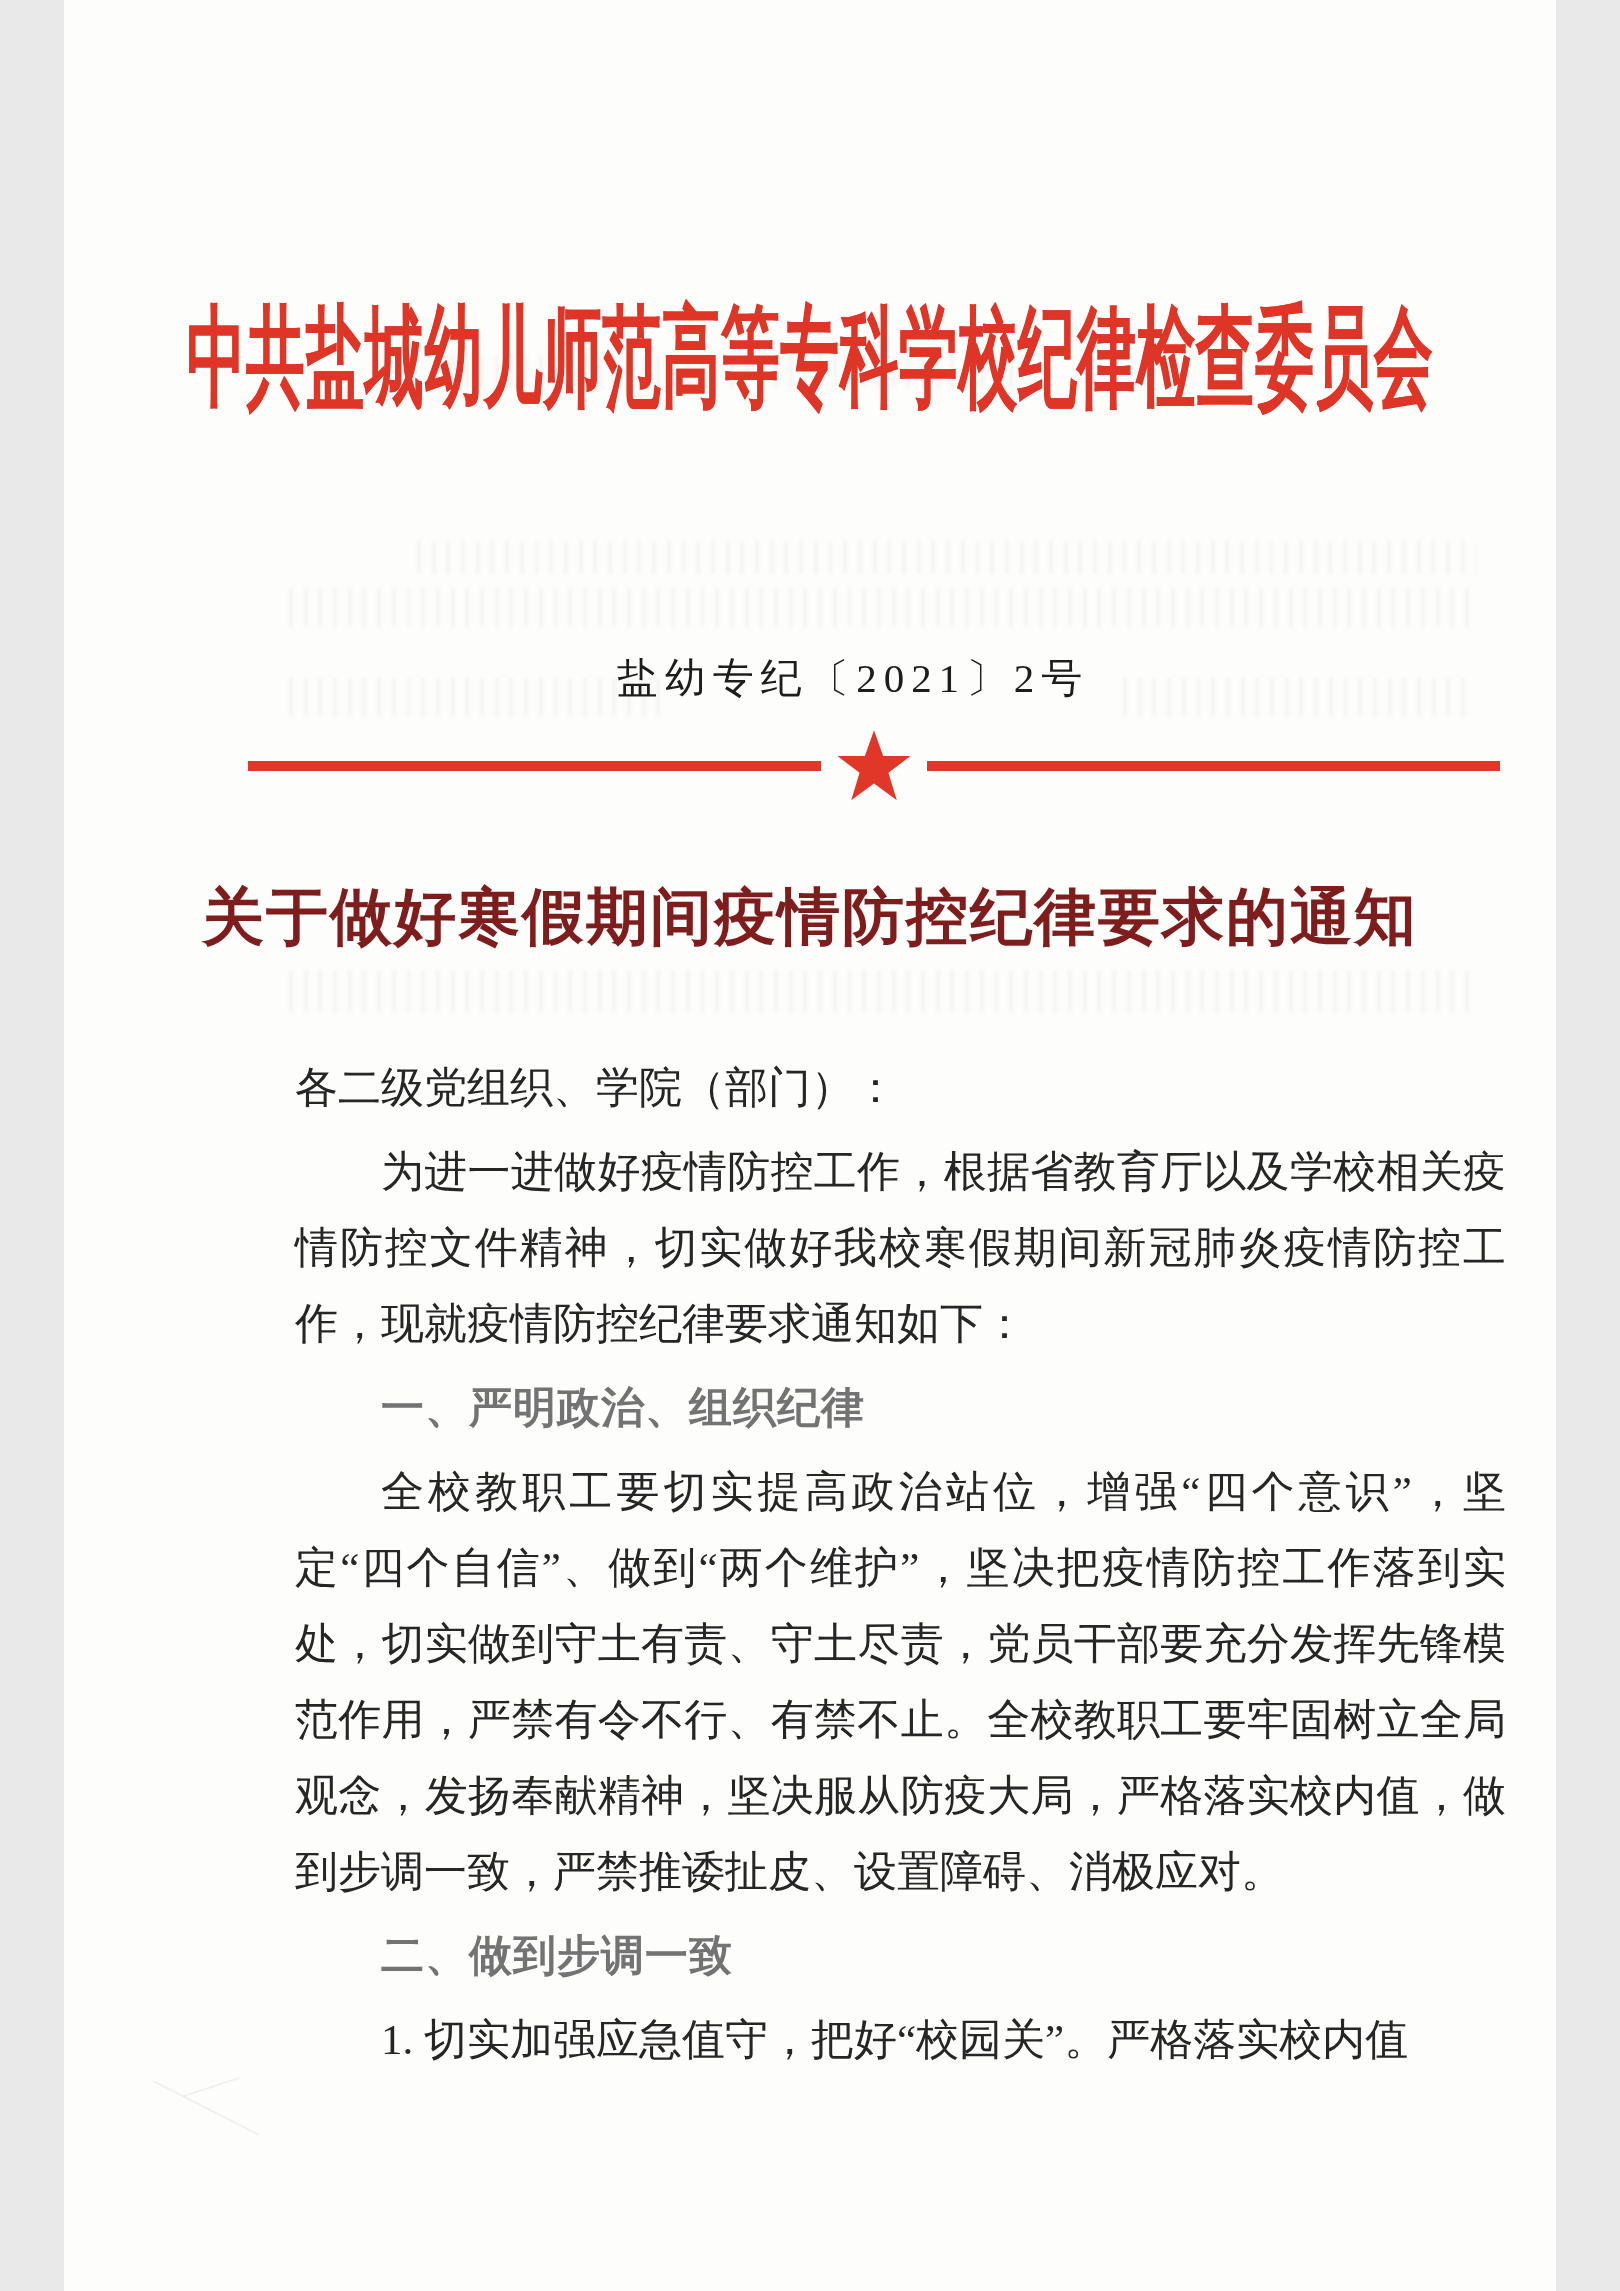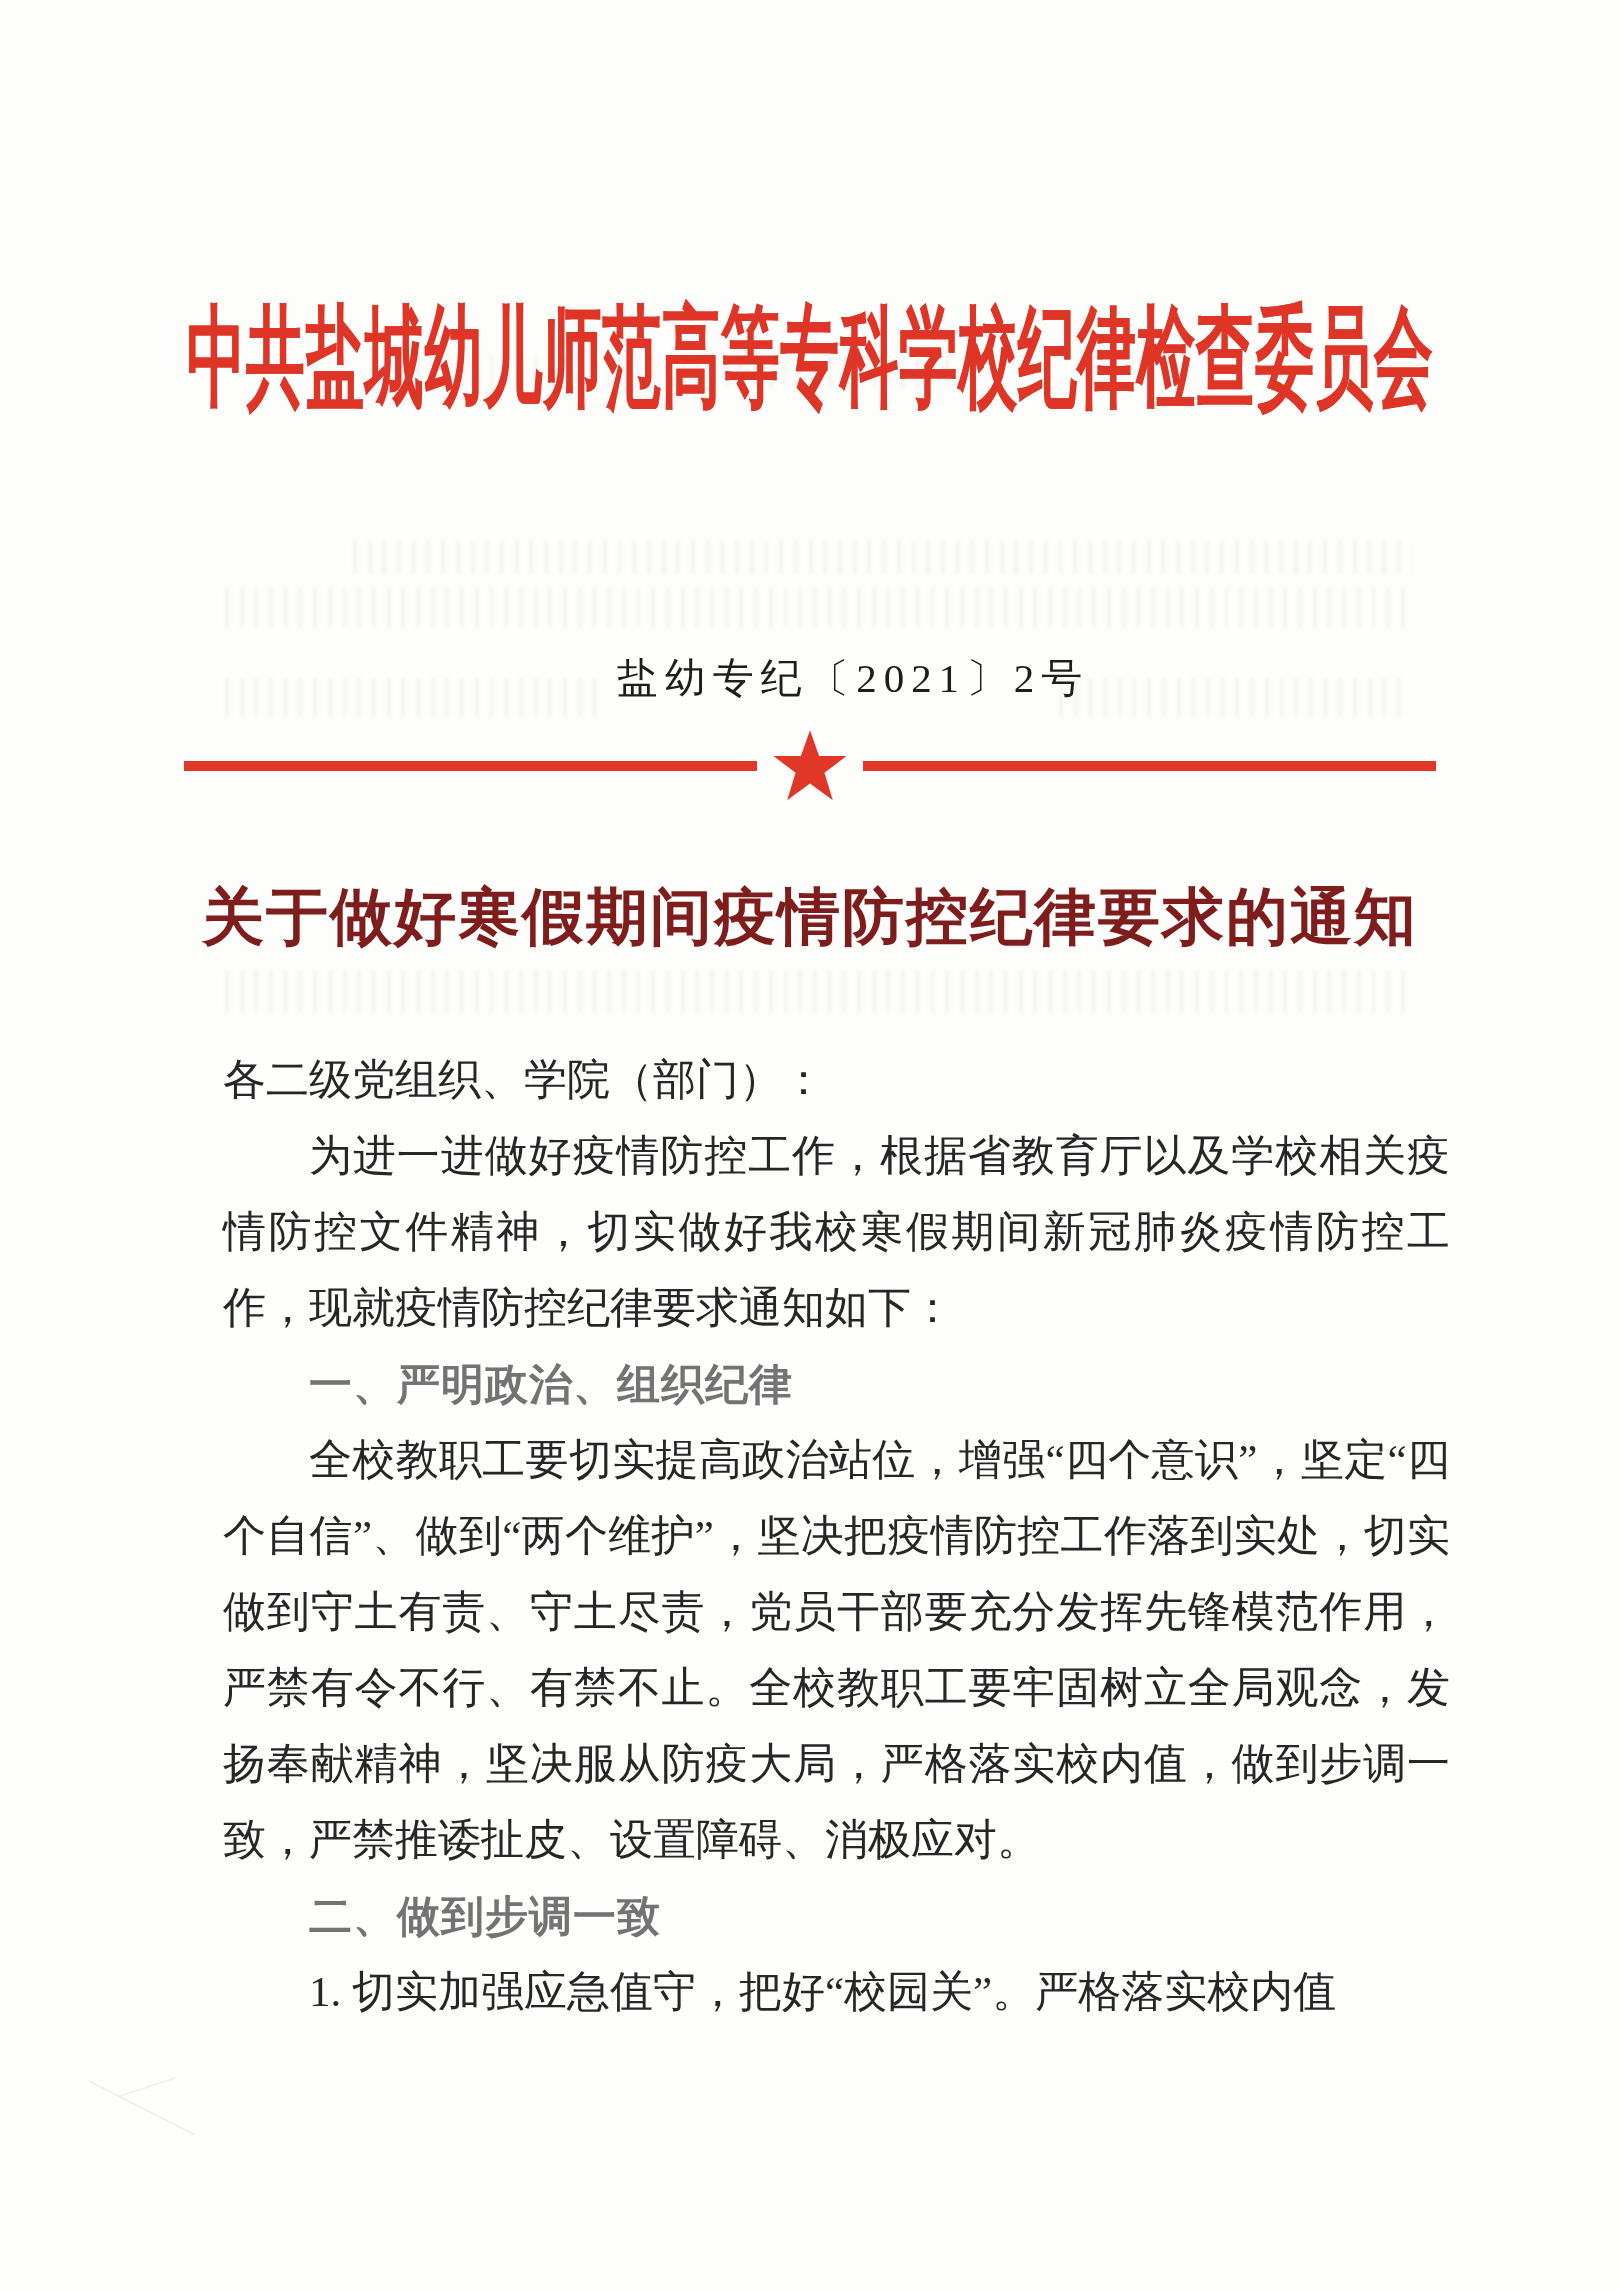"中共盐城幼儿师范高等专科学校纪律检查委员会" .page { width: 1620px -> 1492px }
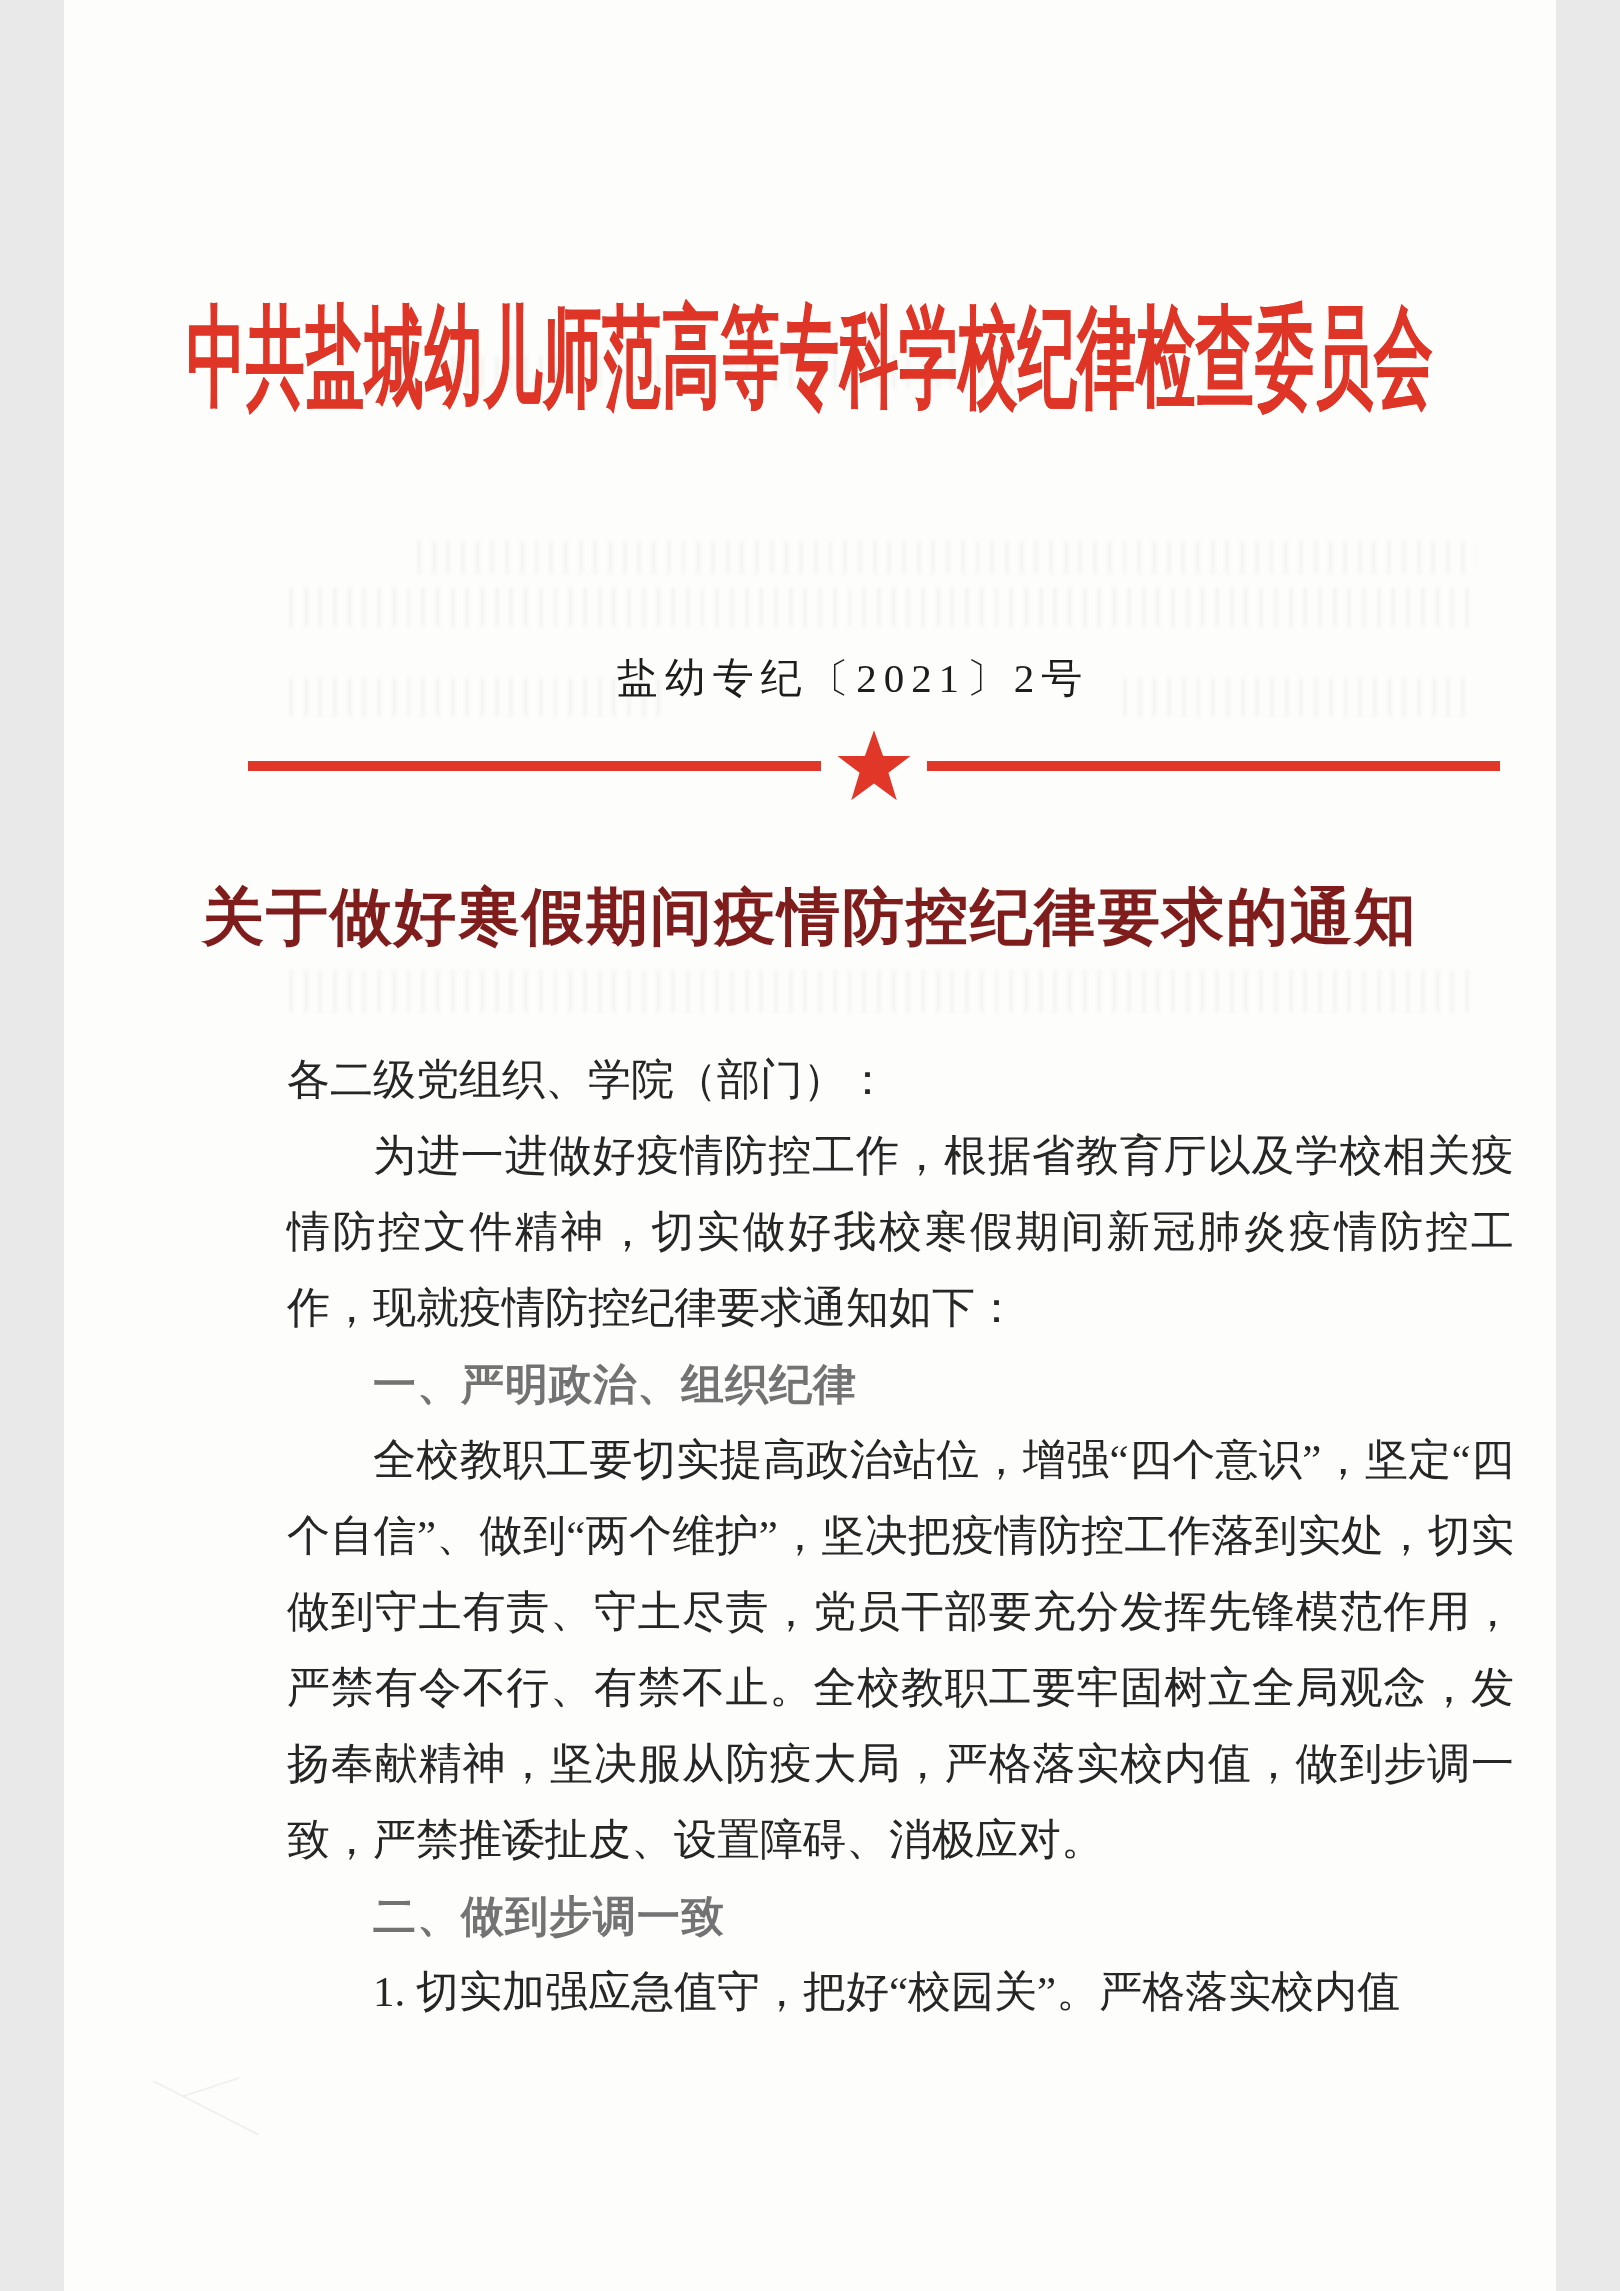"各二级党组织、学院（部门）：" .doc-body p { font-family: none -> Liberation Serif, serif; margin: 0 -> 8px }
